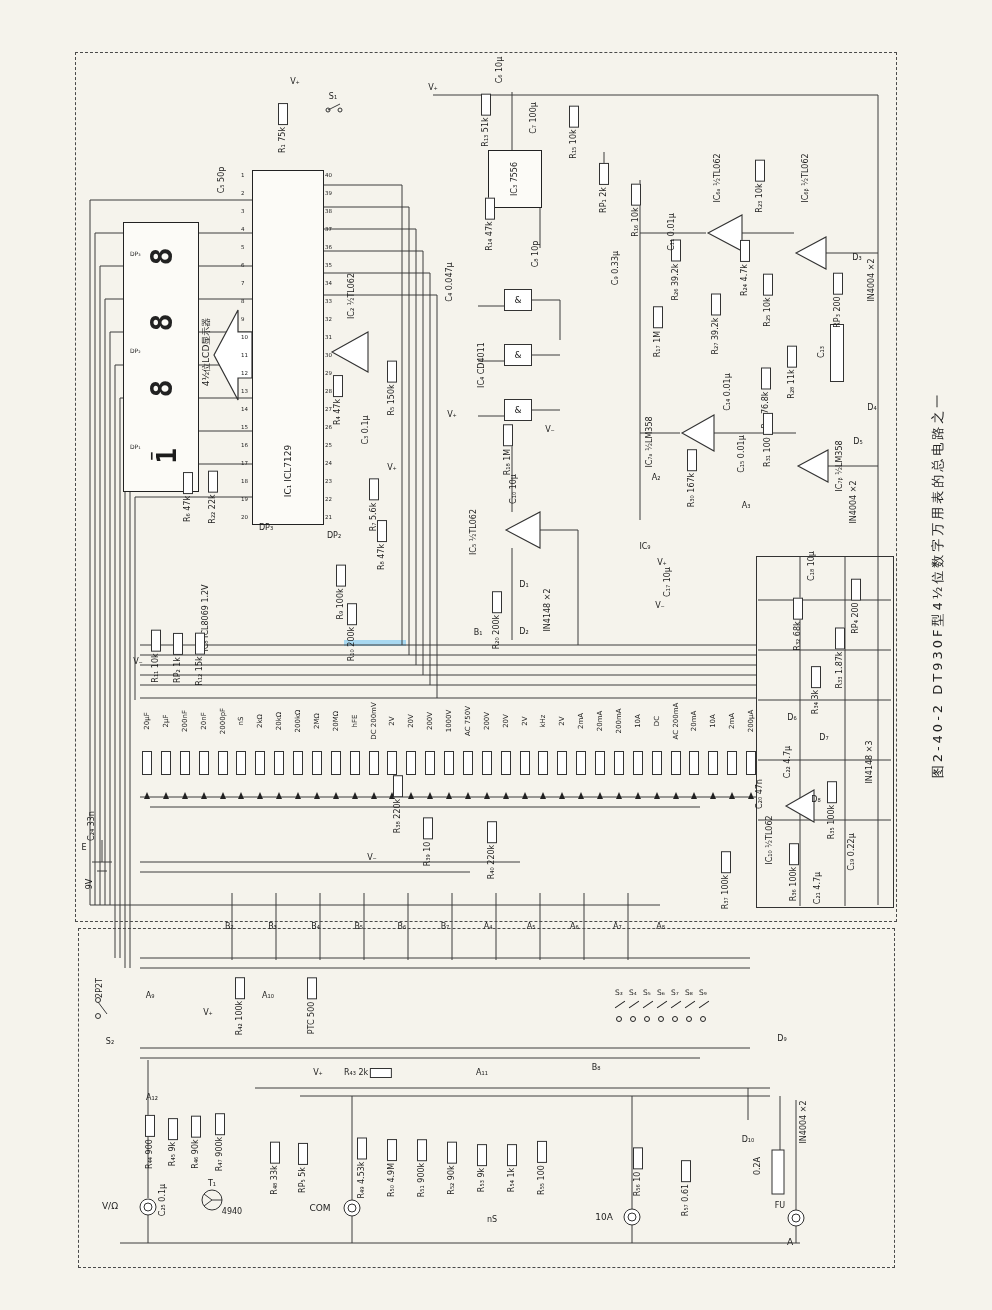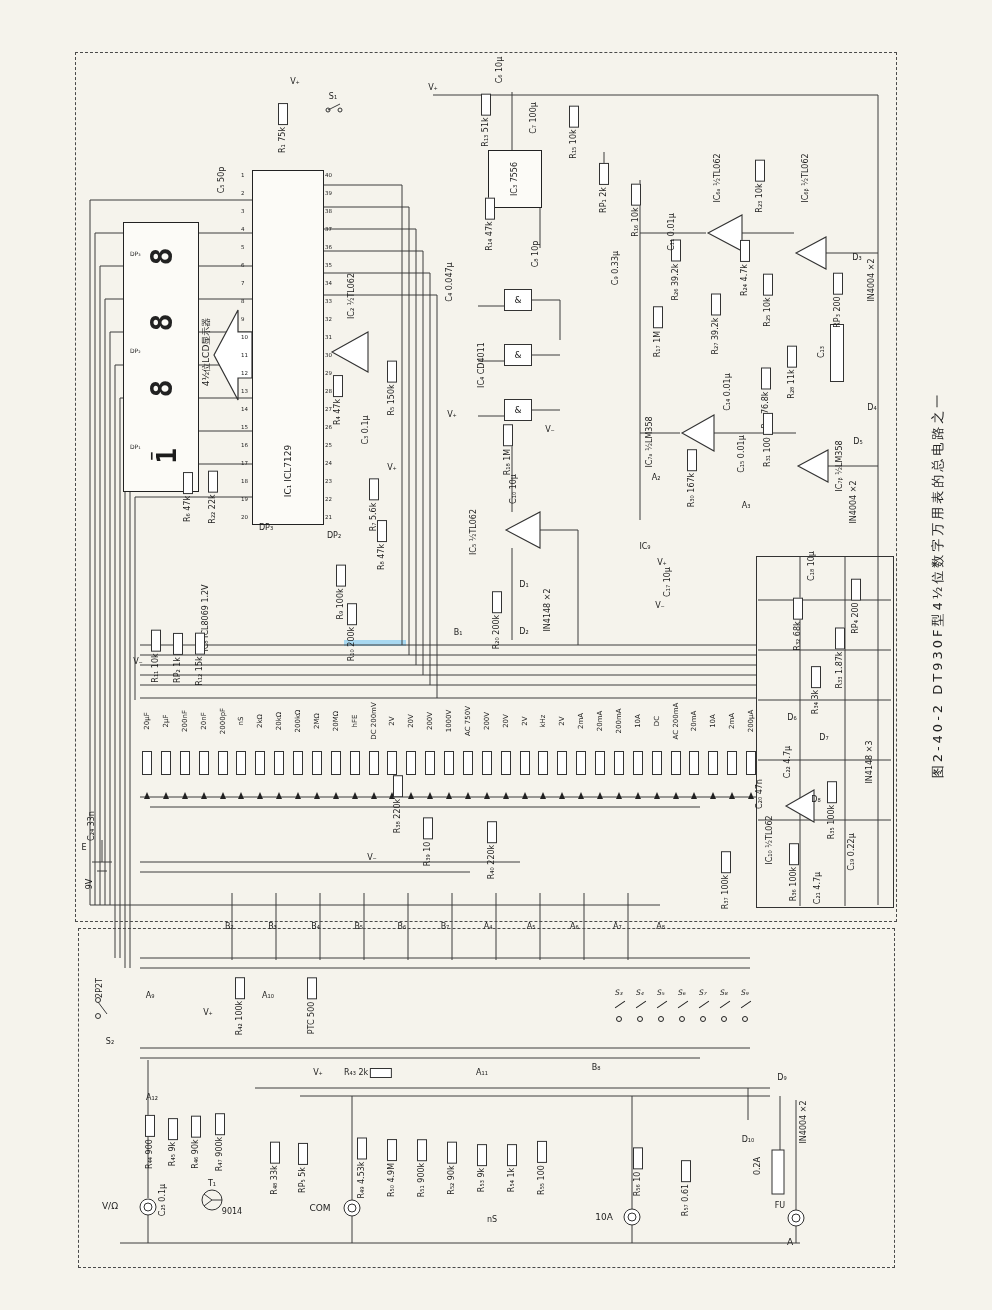"B₁" div.p { left: 458px -> 478px }
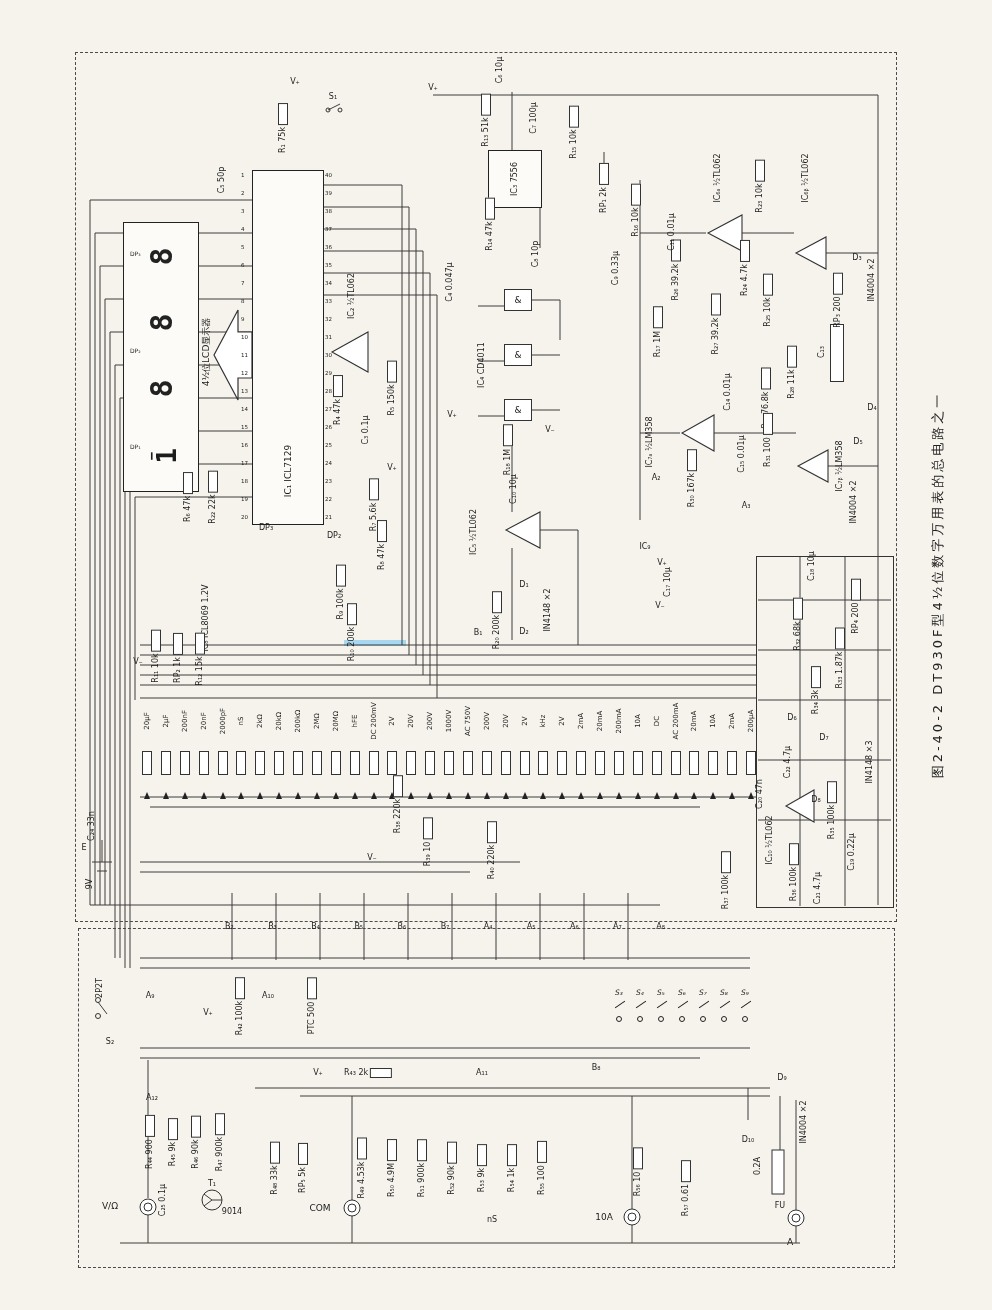"S₃" .srow { font-style: italic -> none; justify-content: space-between -> none }
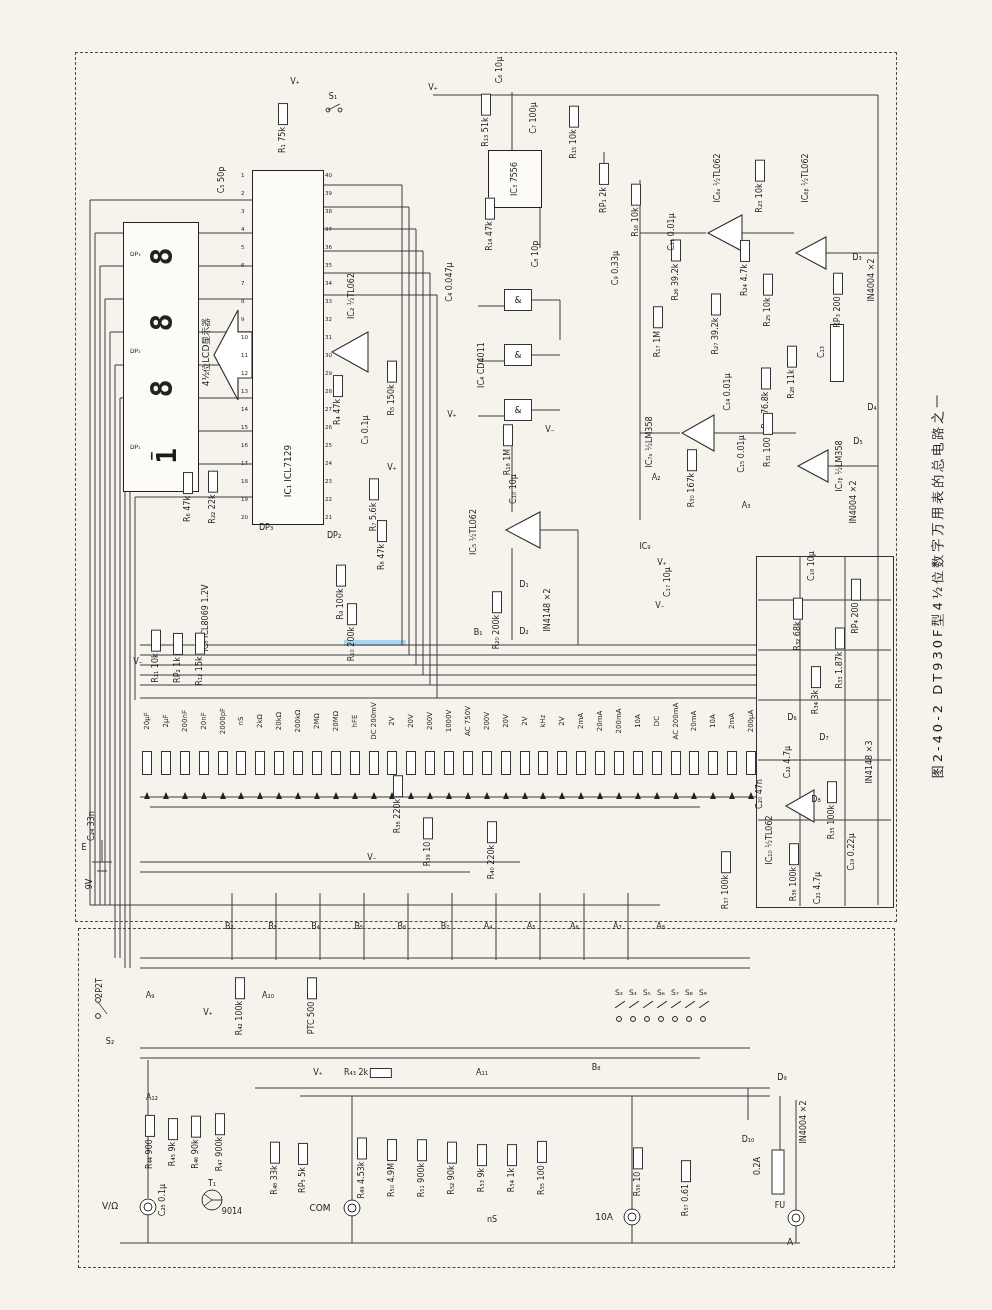"D₉" div.p { top: 1078px -> 1039px }
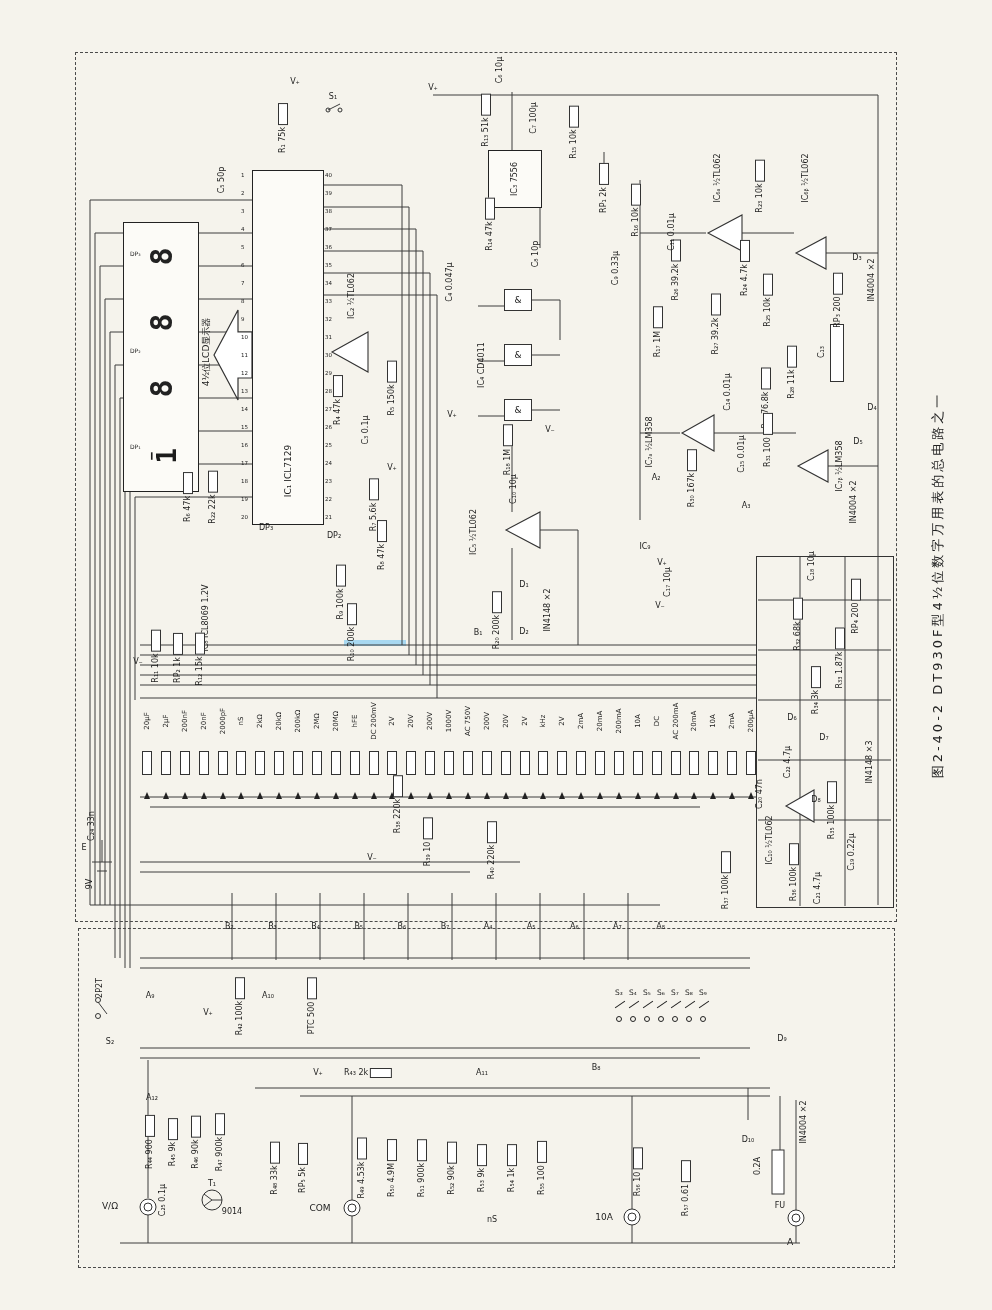"9014" div.p { text: 9014 -> 4940 }
